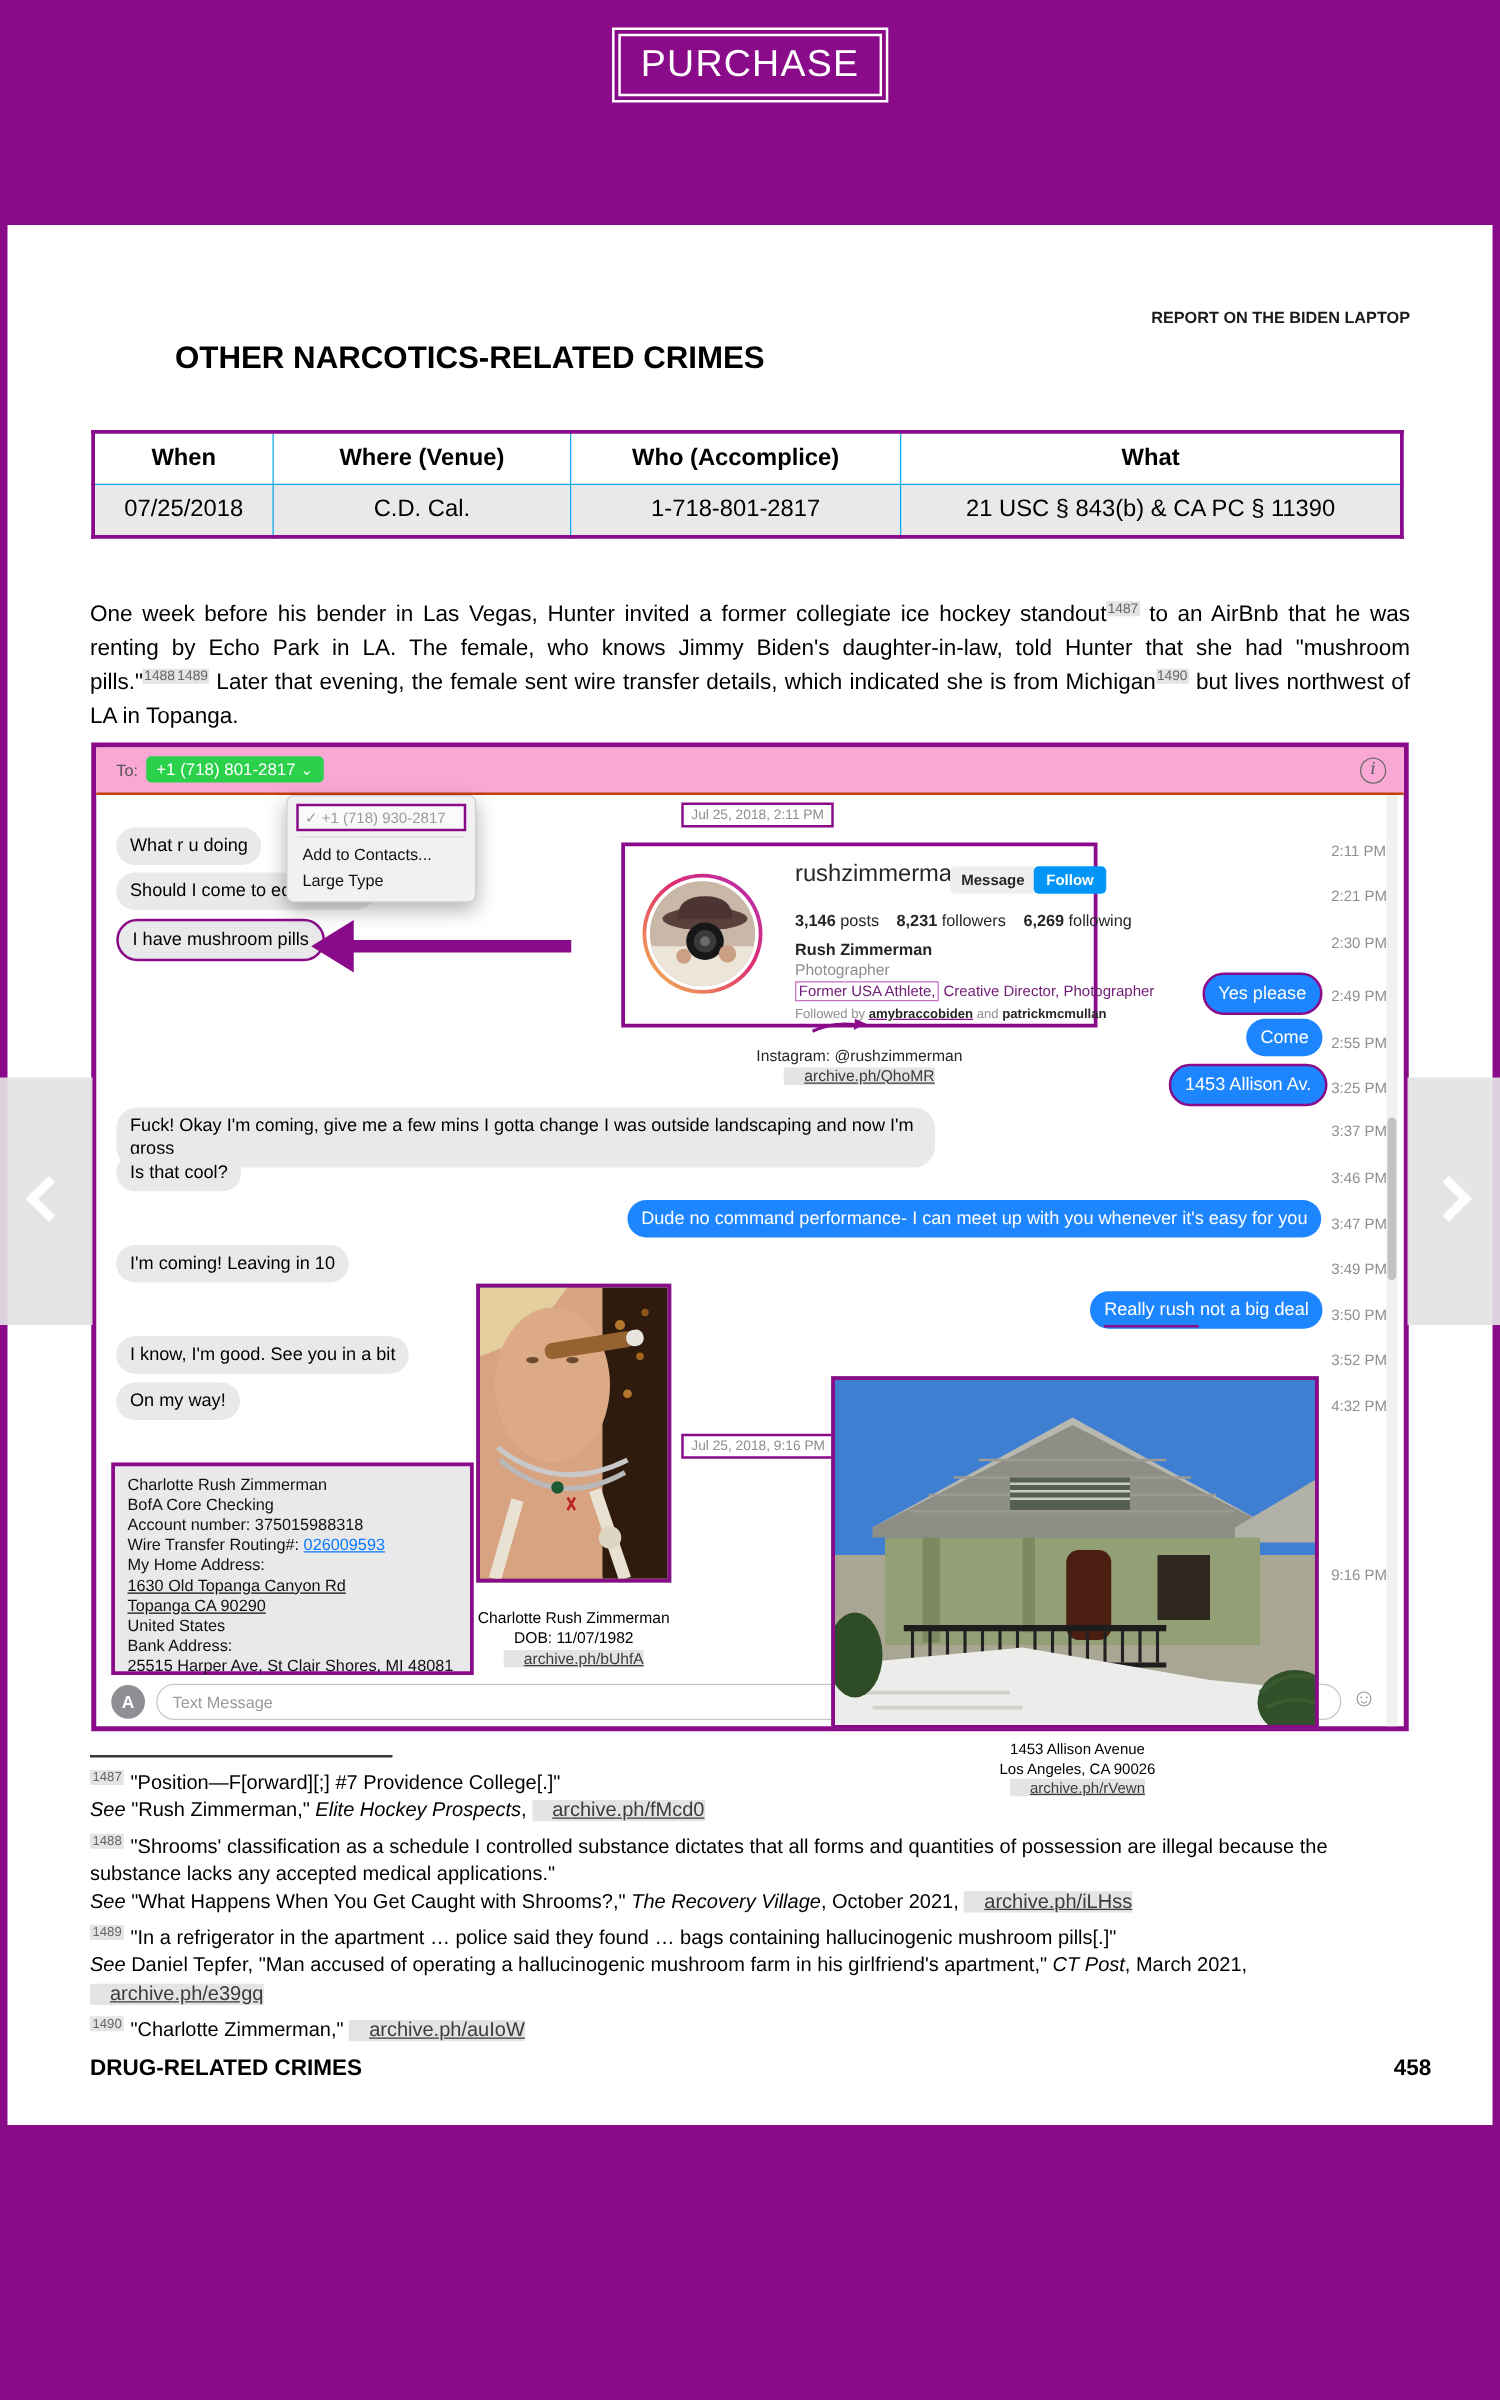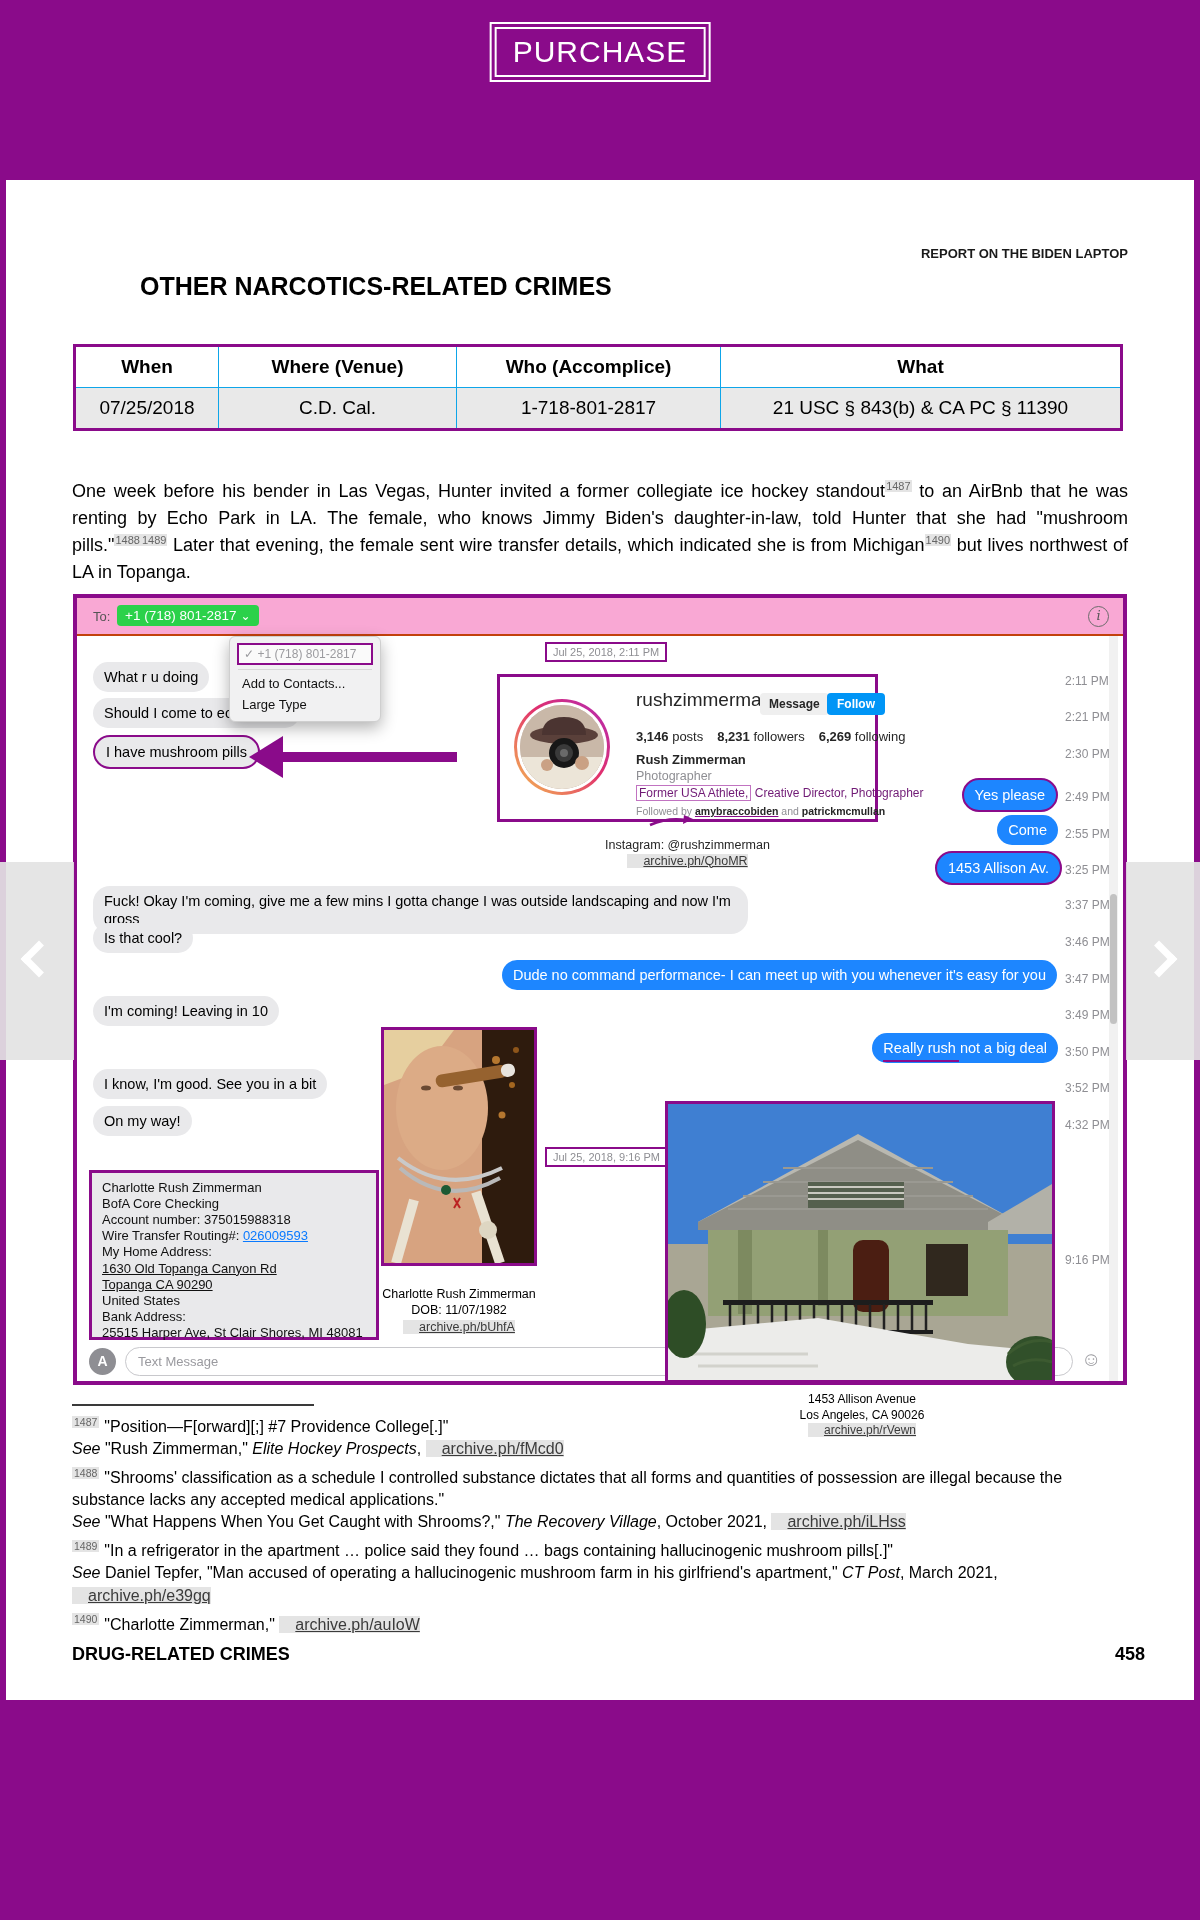"✓ +1 (718) 801-2817" div.dd-selected { text: 801-2817 -> 930-2817 }
